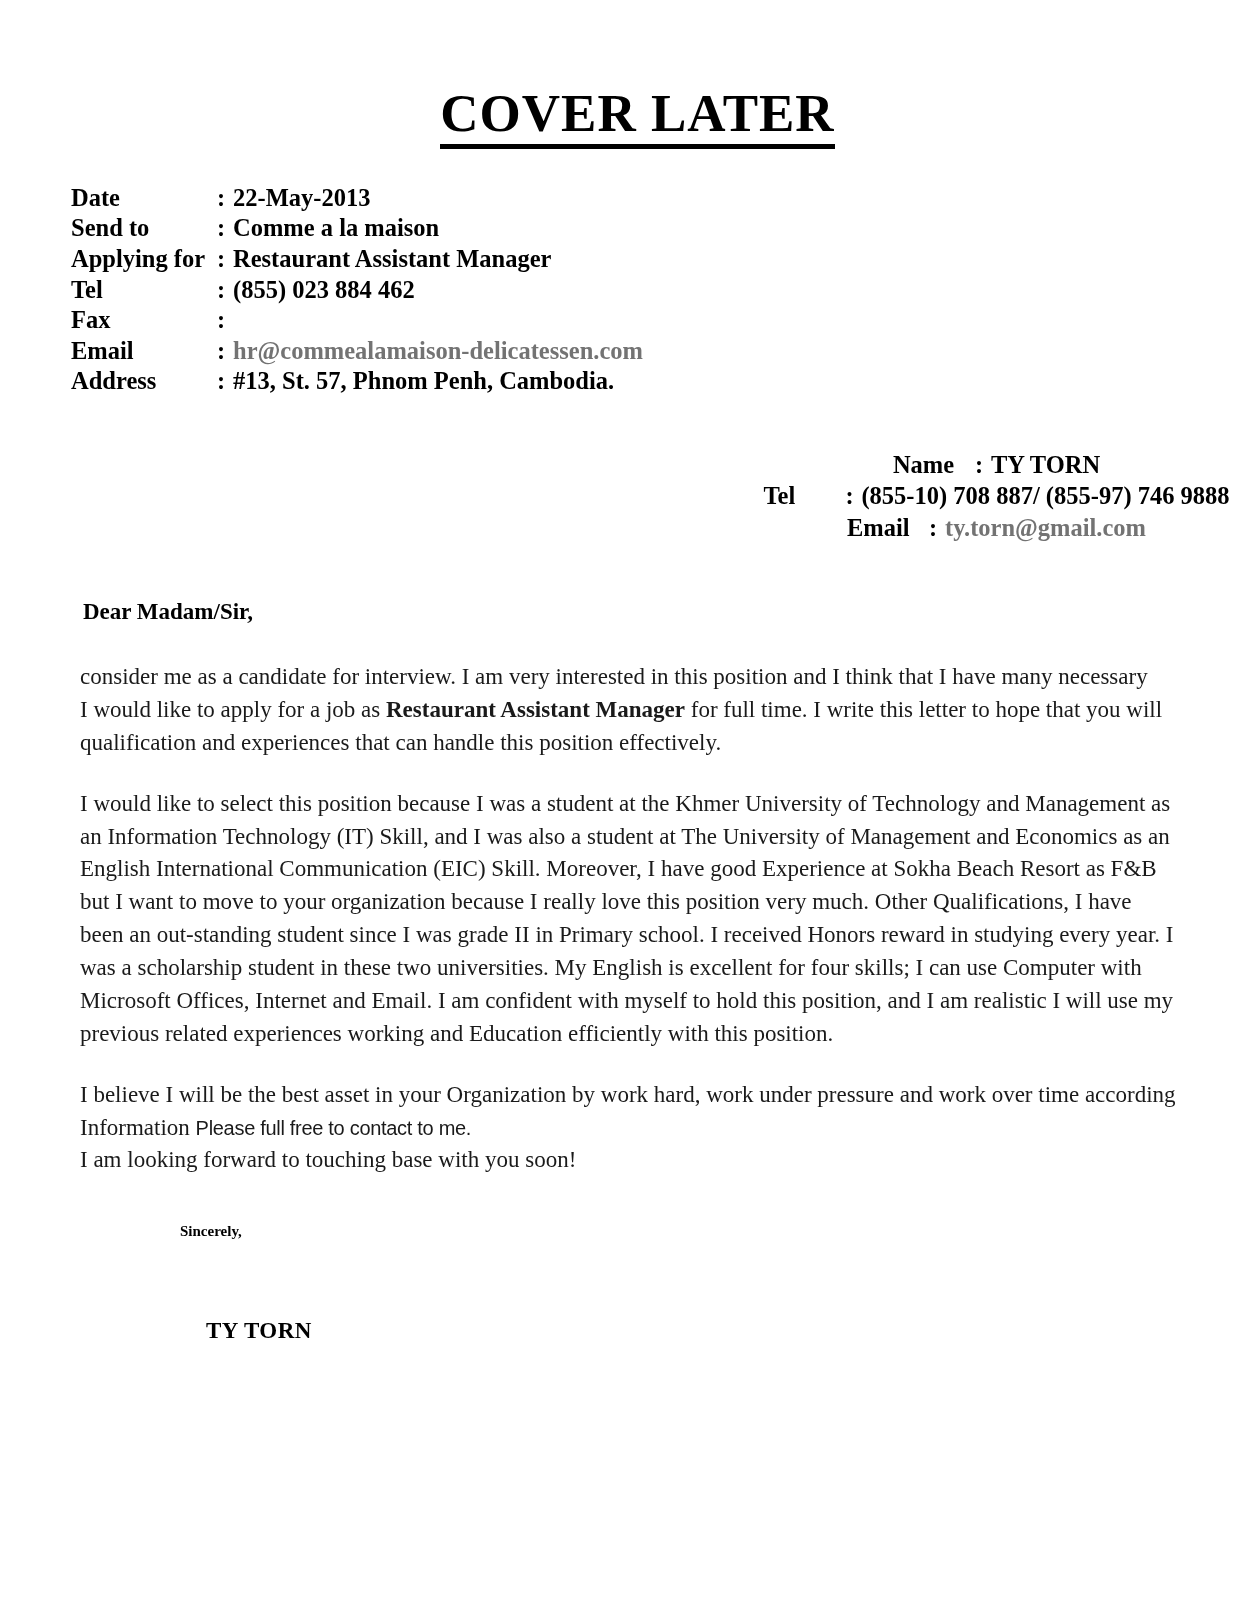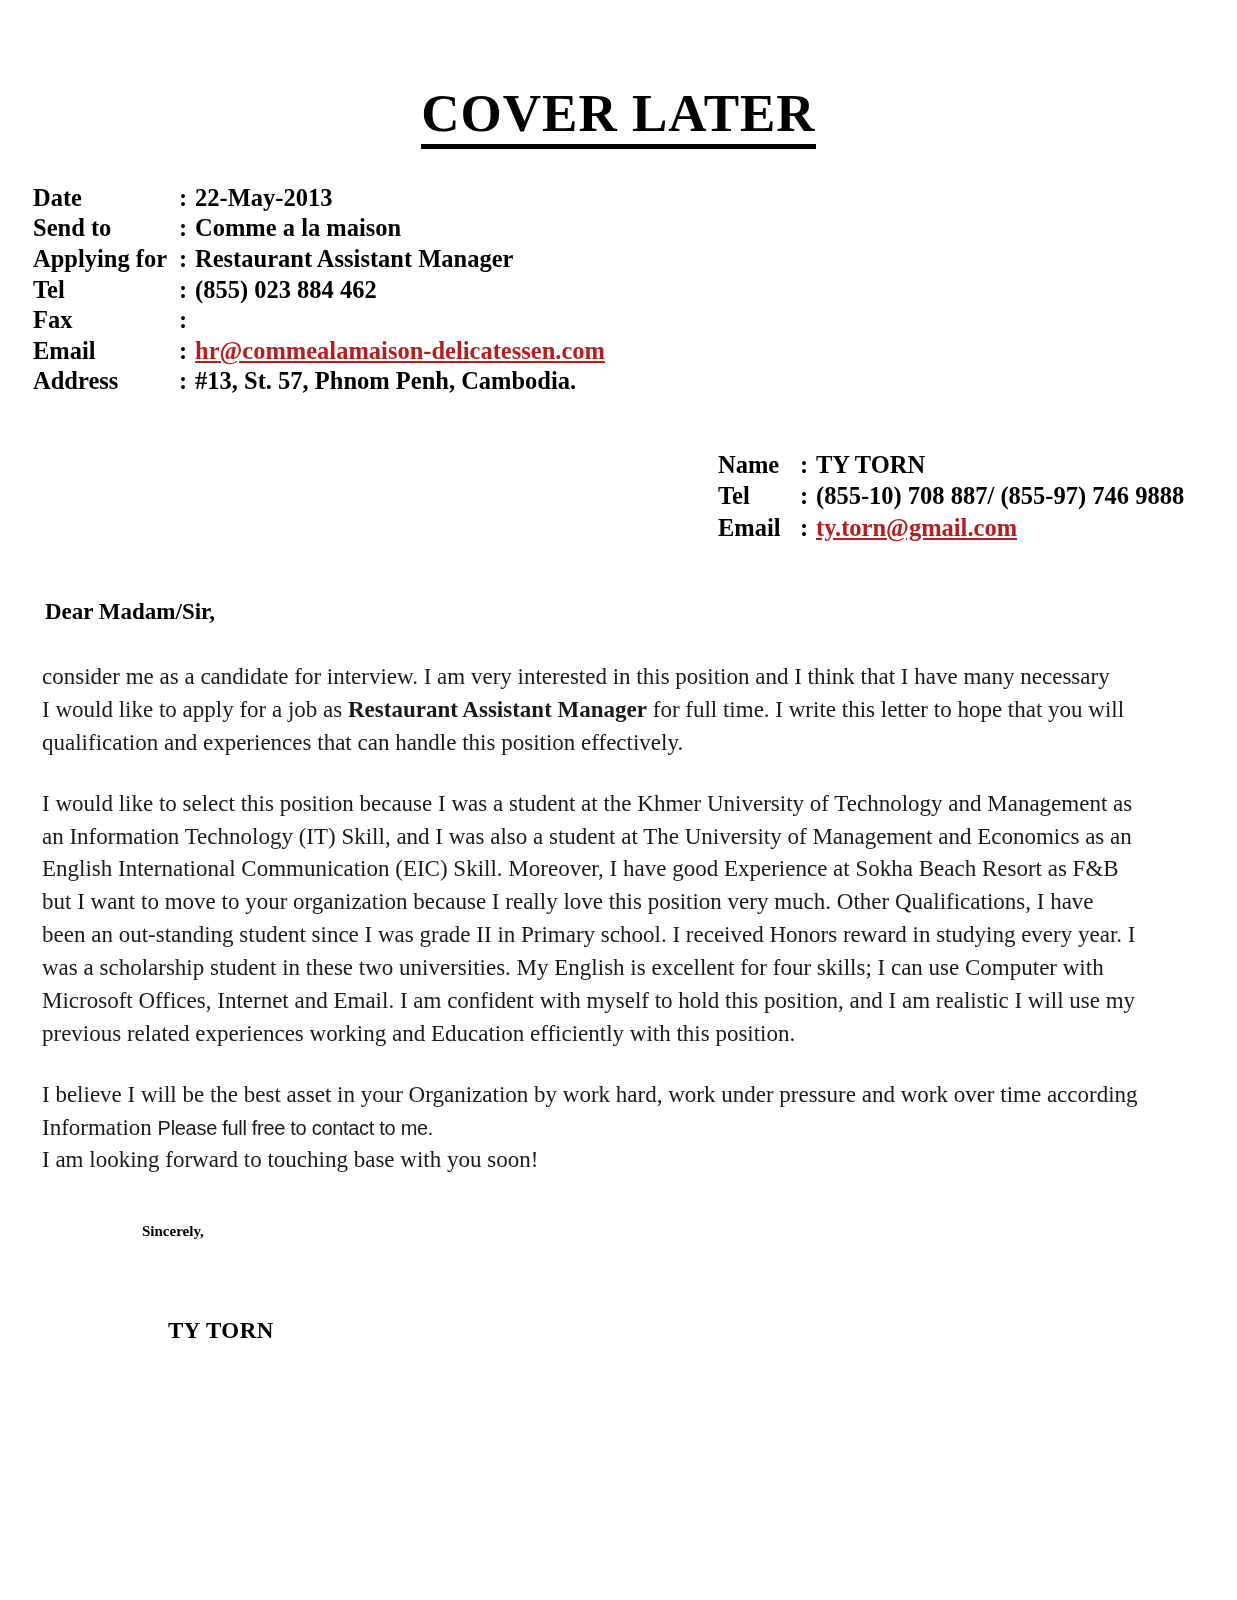"COVER LATER" .page { padding-left: none -> 38px }
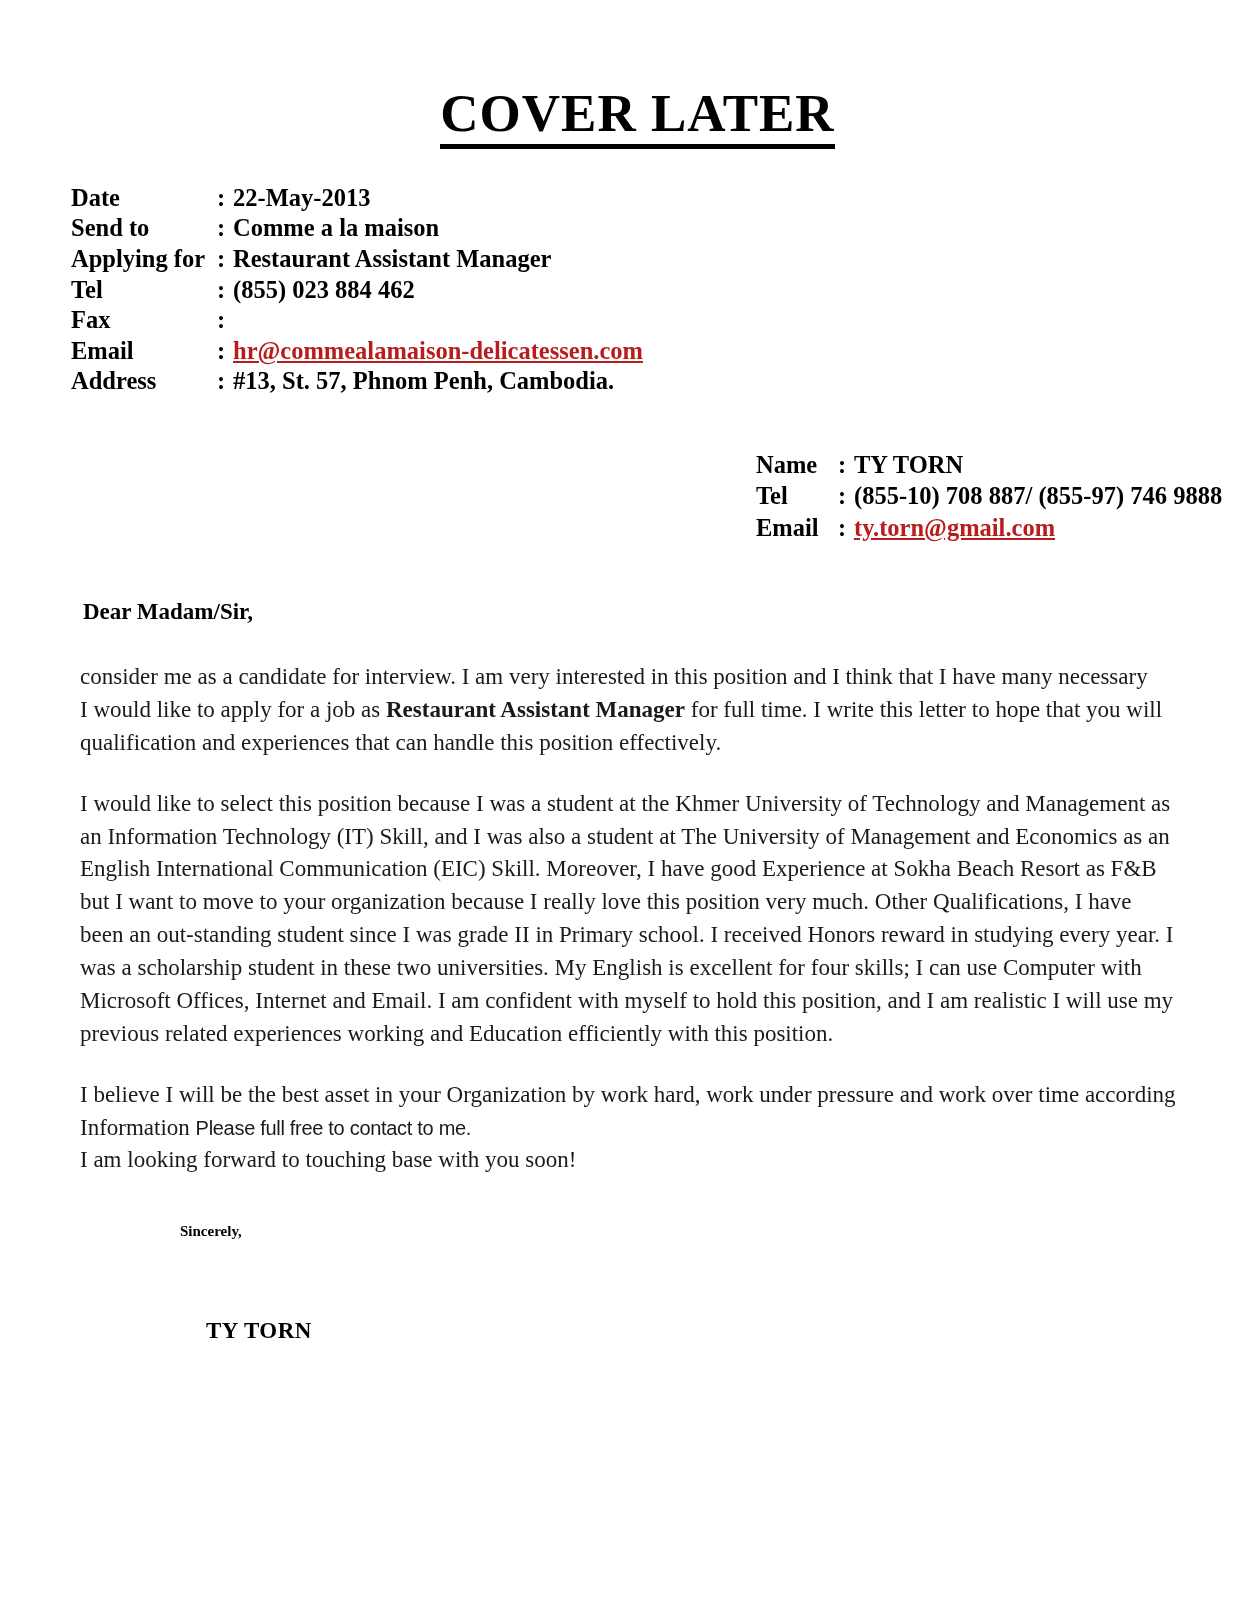"hr@commealamaison-delicatessen.com" .maillink { color: #b91c1c -> #737373; text-decoration: underline -> none }
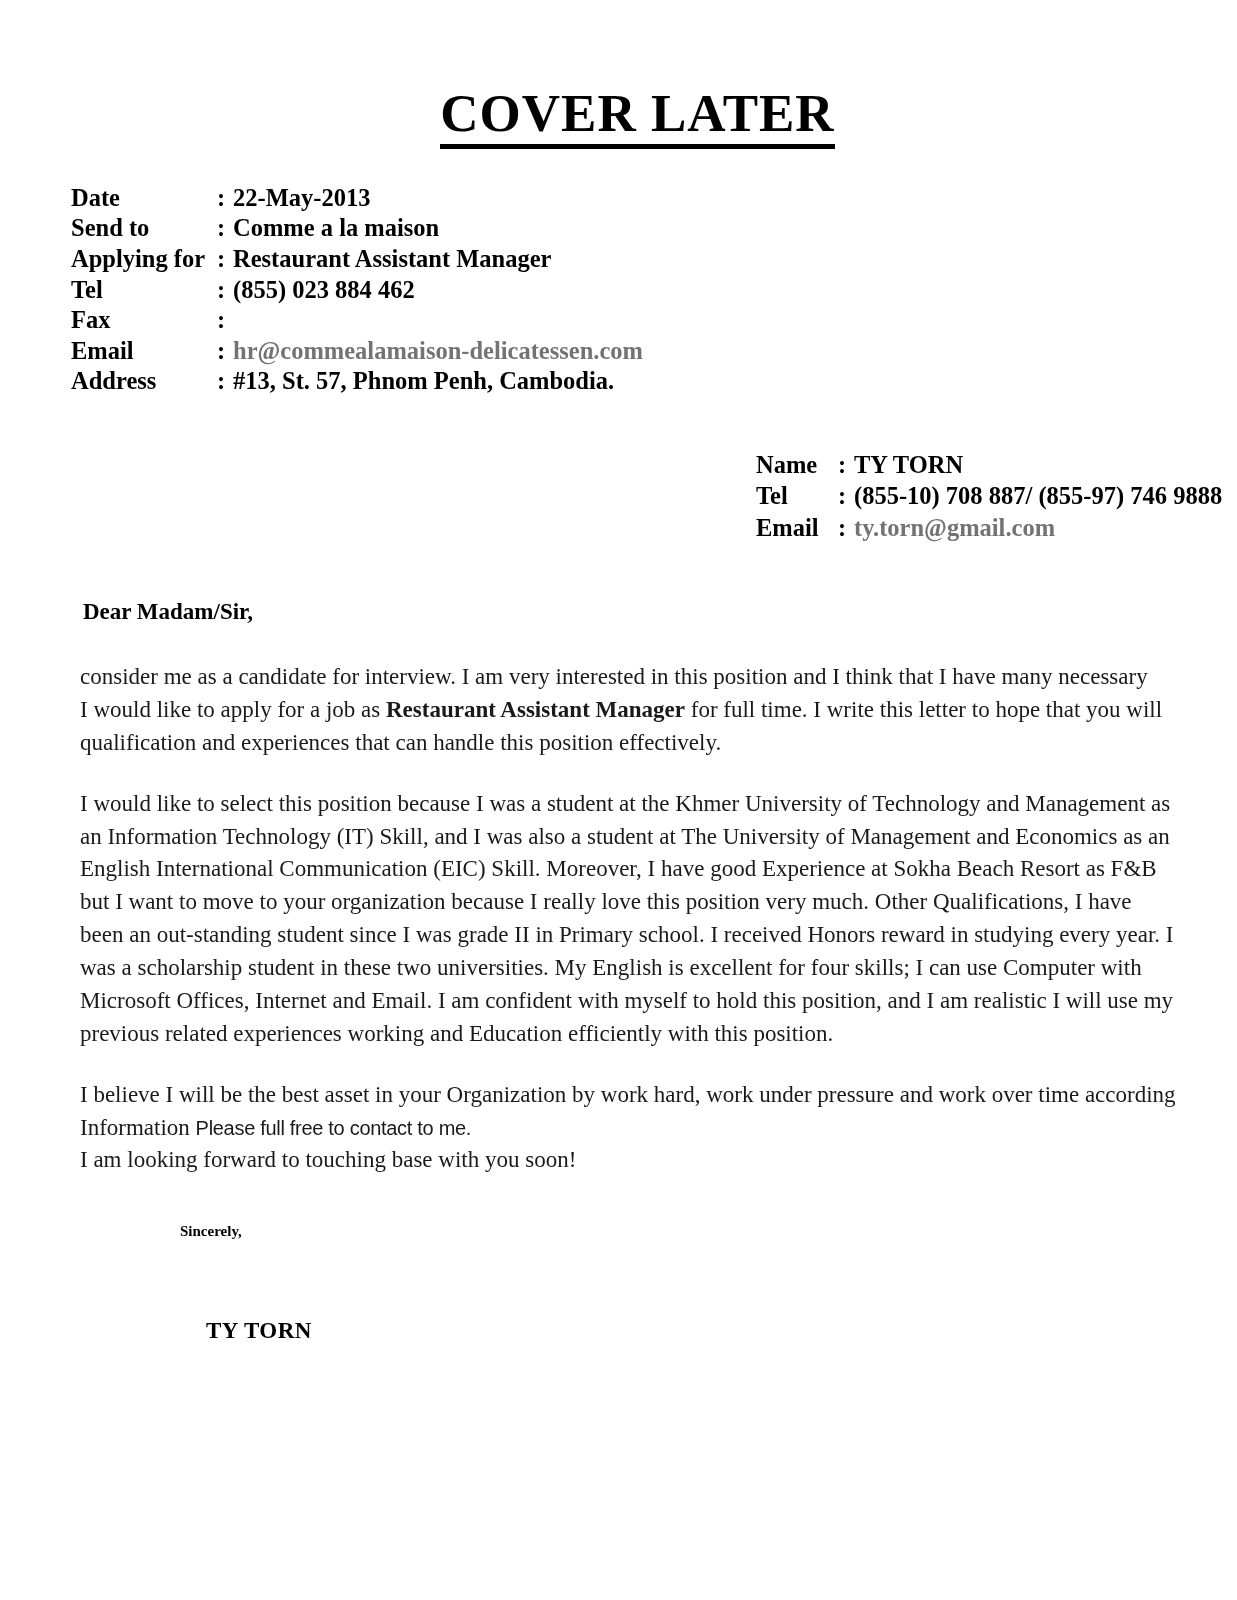"Name" .applicant-row { justify-content: none -> center }
